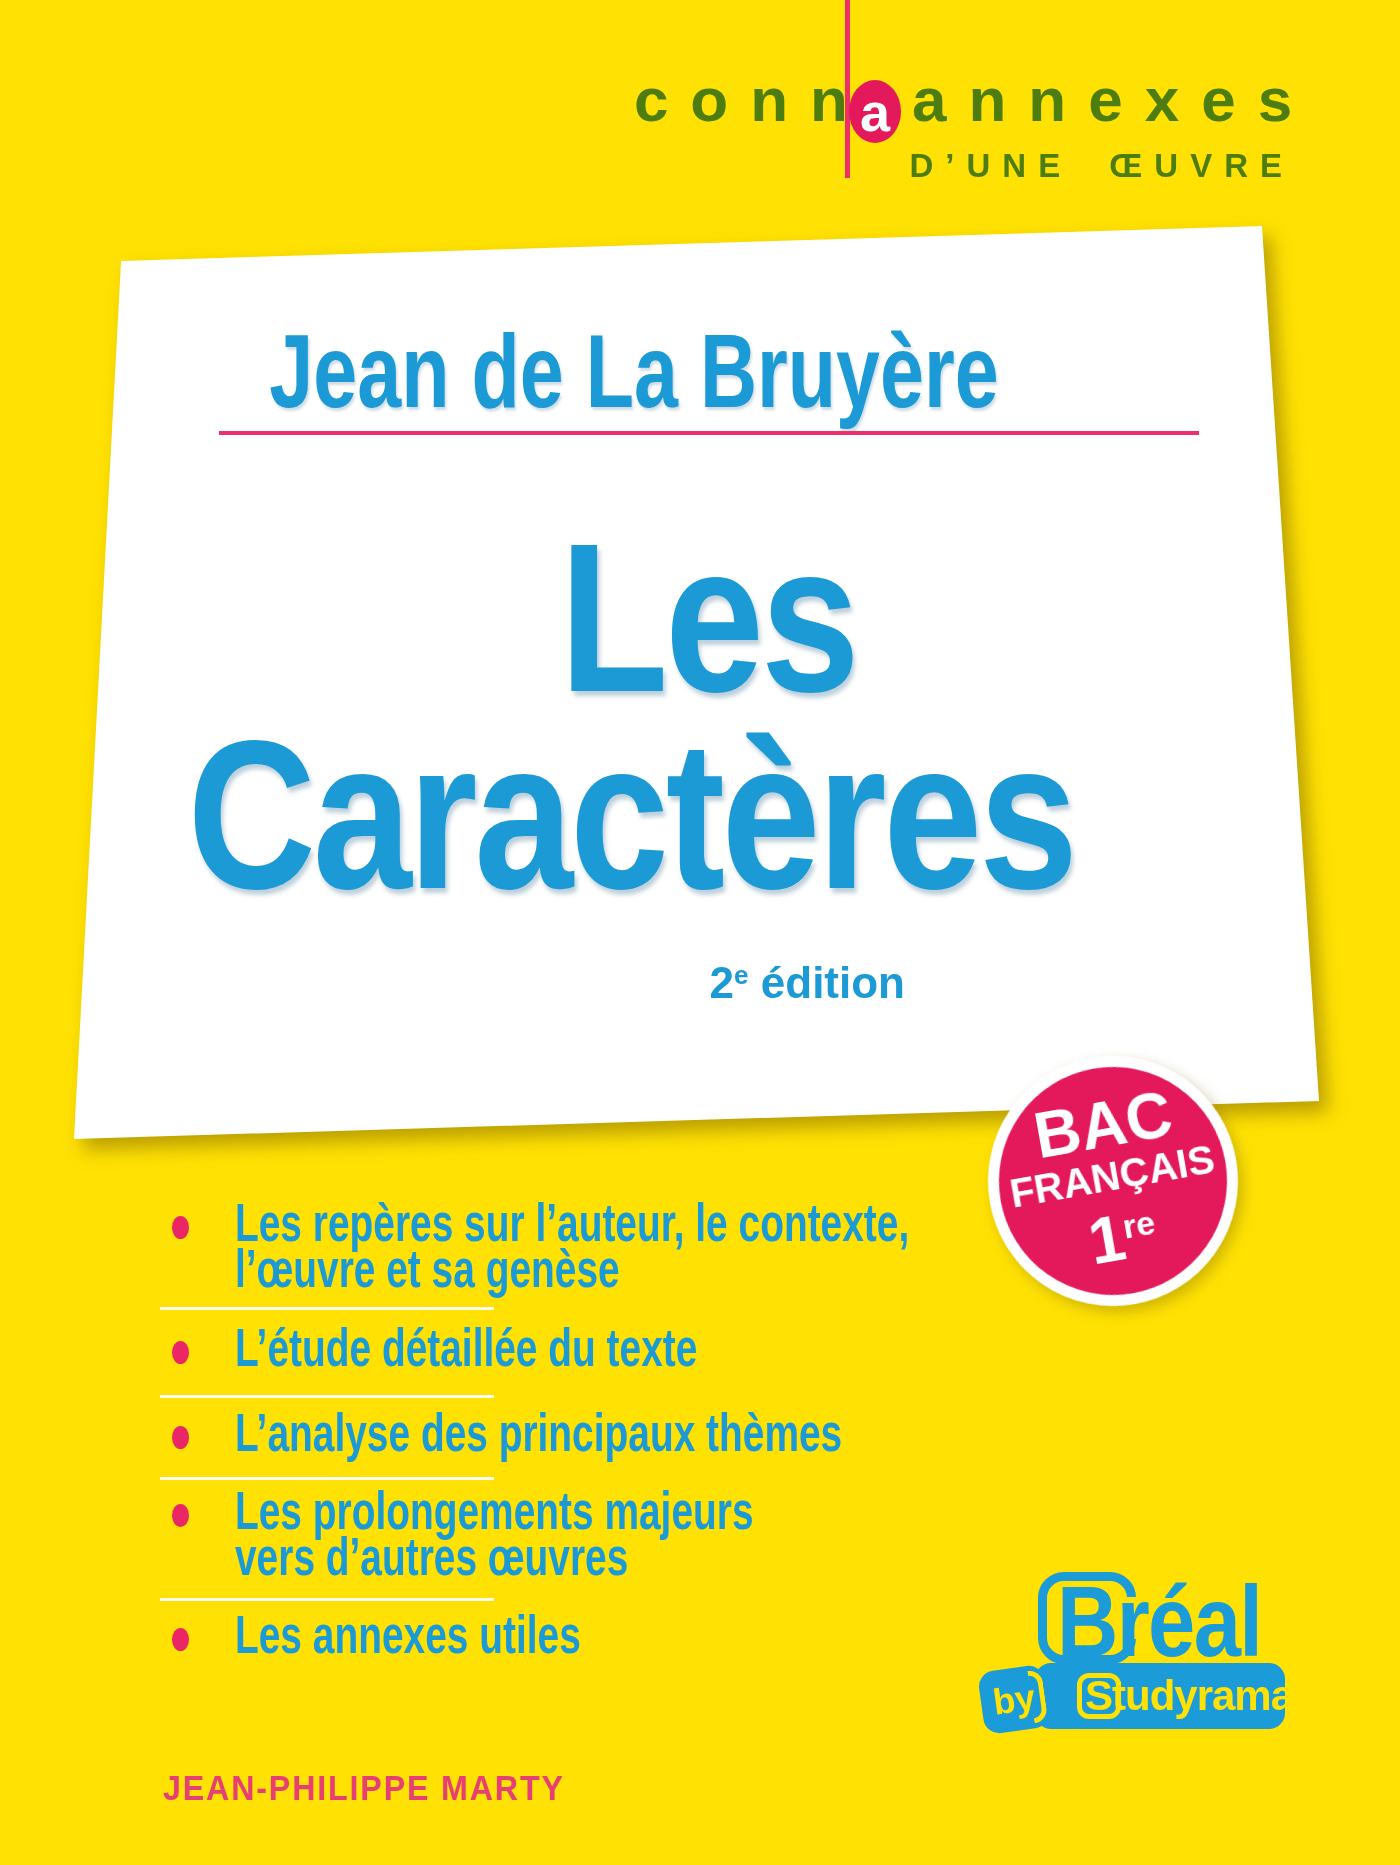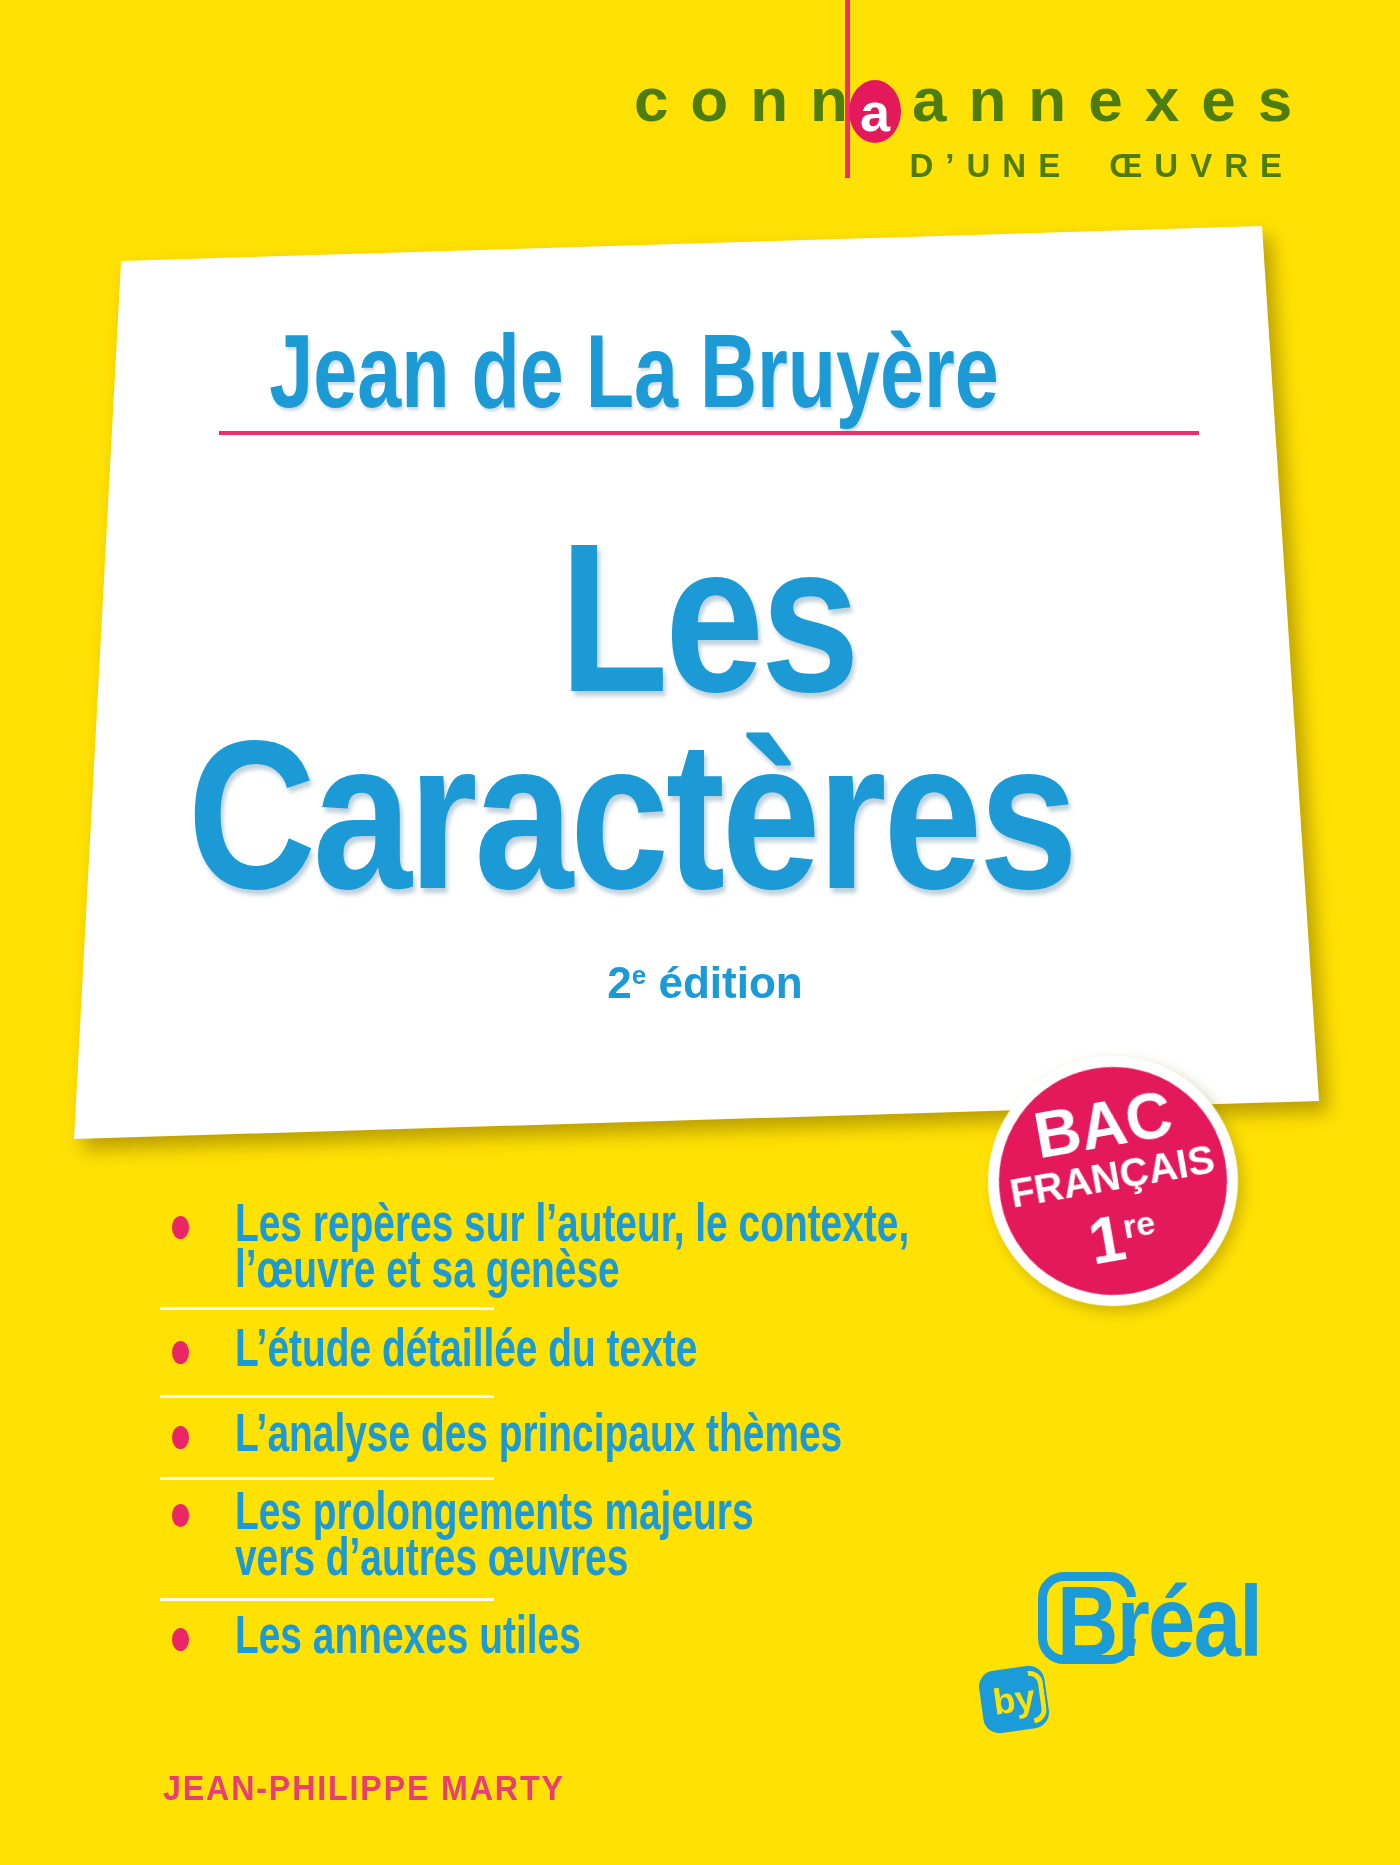"2e édition" .t-edition { text-align: center -> right }
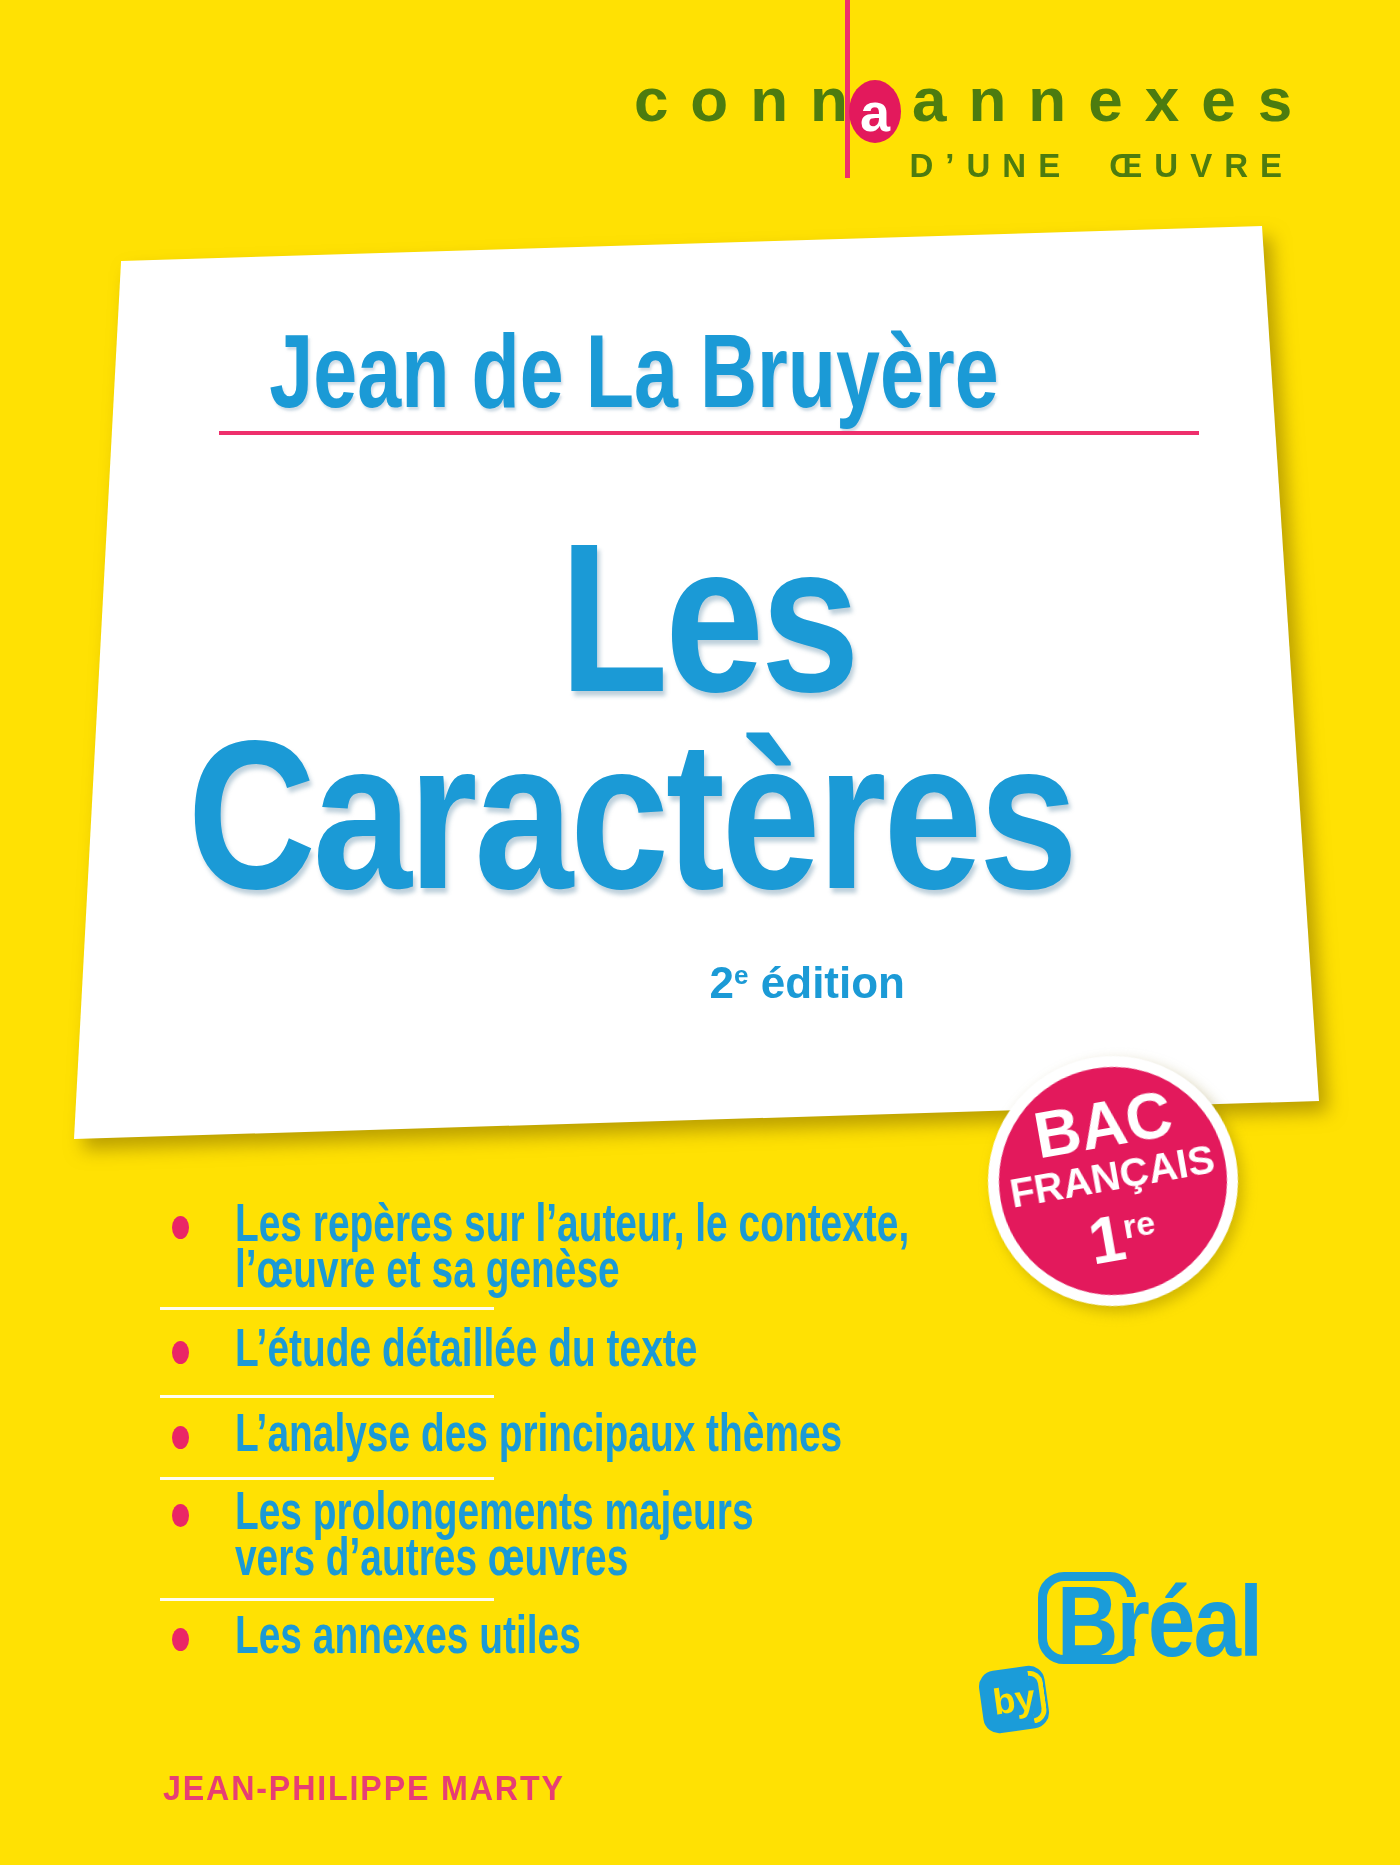"Studyrama" div.banner { html: none -> <div> <div></div> <div>Studyrama</div> </div> }
